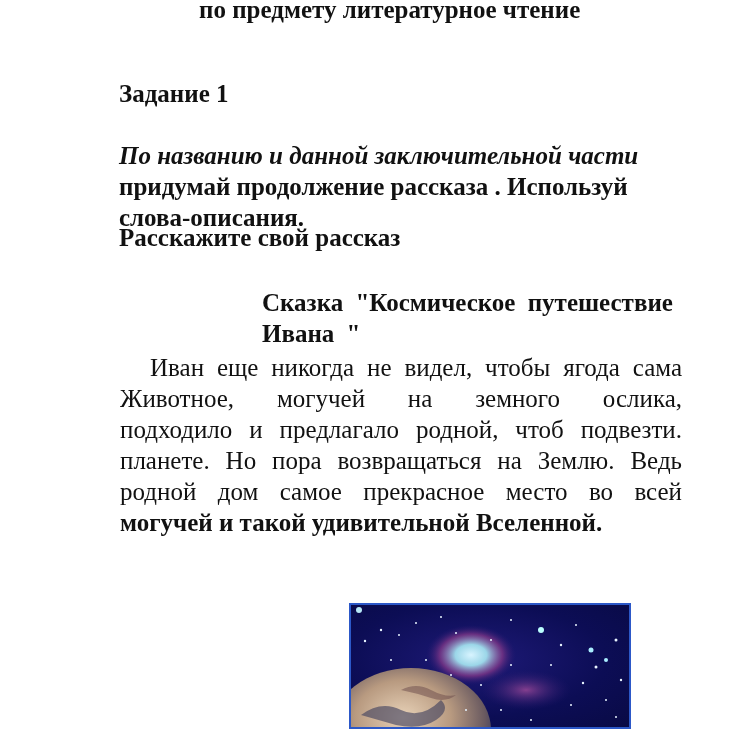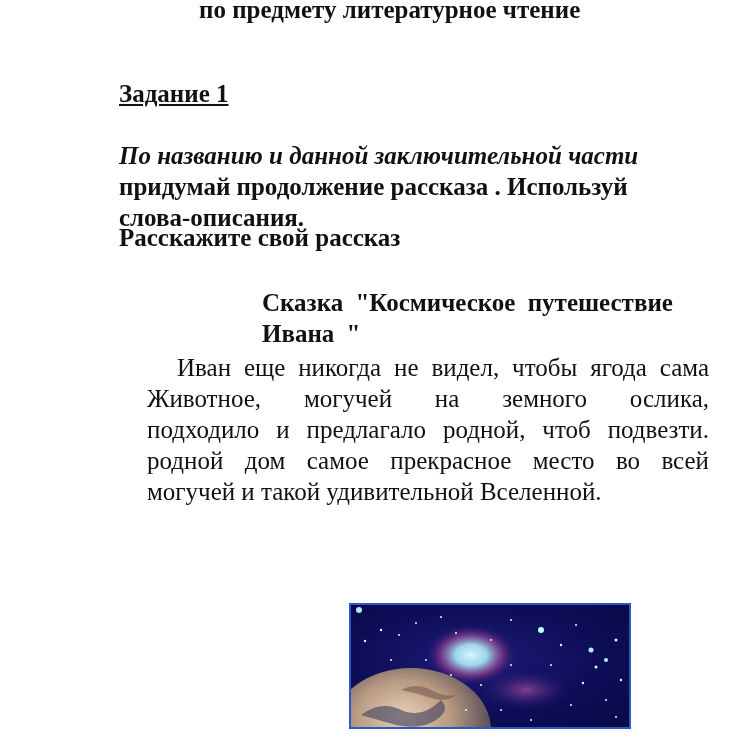"Задание 1" .task-num { text-decoration: underline -> none }
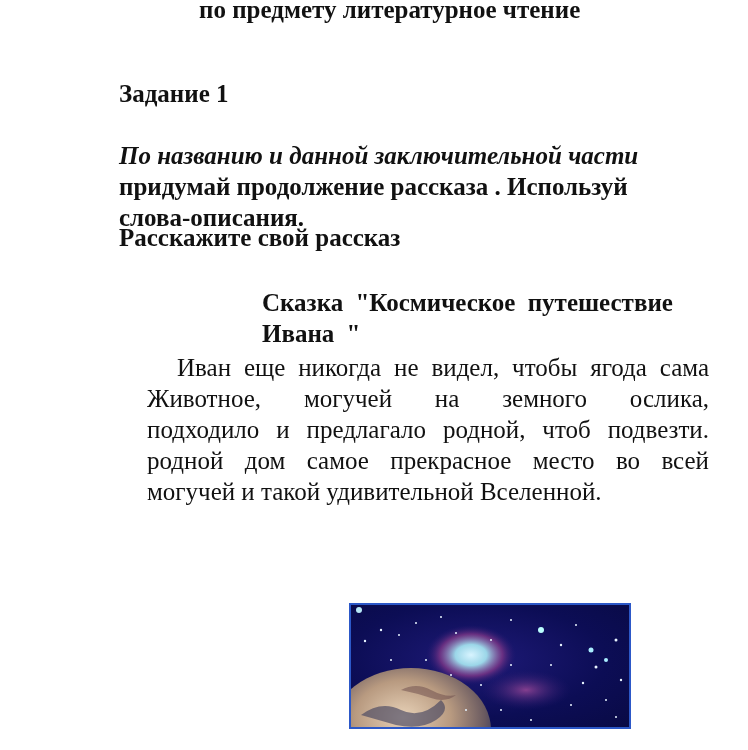"Иван еще никогда не видел," .story { margin-left: 27px -> none }
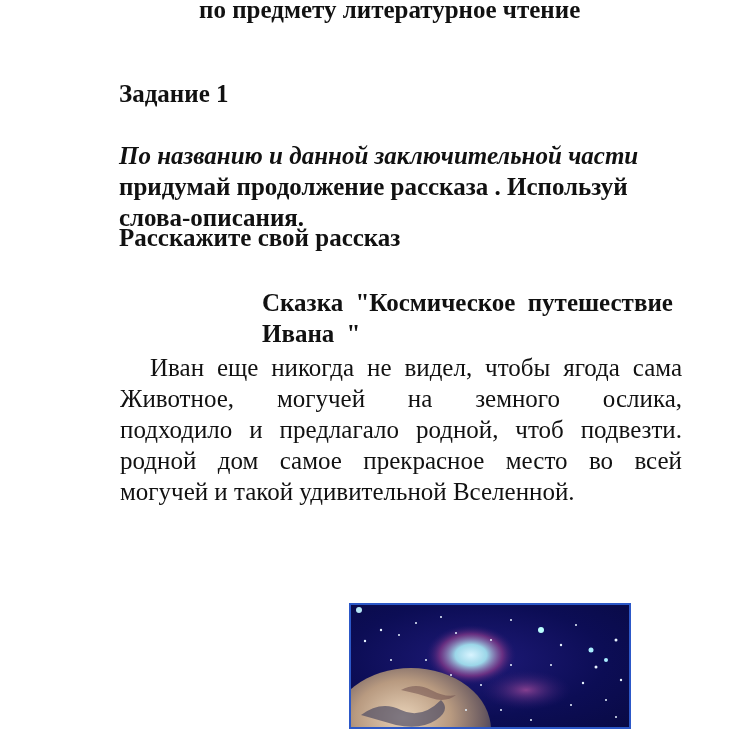"планете. Но пора возвращаться на" span.story-line { html: none -> <span>планете. Но пора возвращаться на Землю. Ведь</span> }
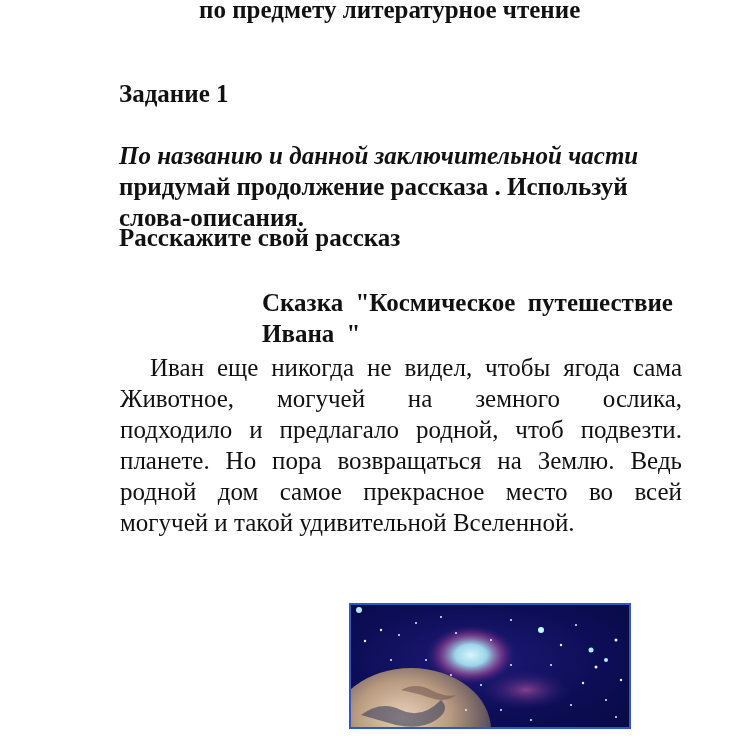"могучей и такой удивительной Вселенной." .story-line.last { font-weight: none -> bold }
